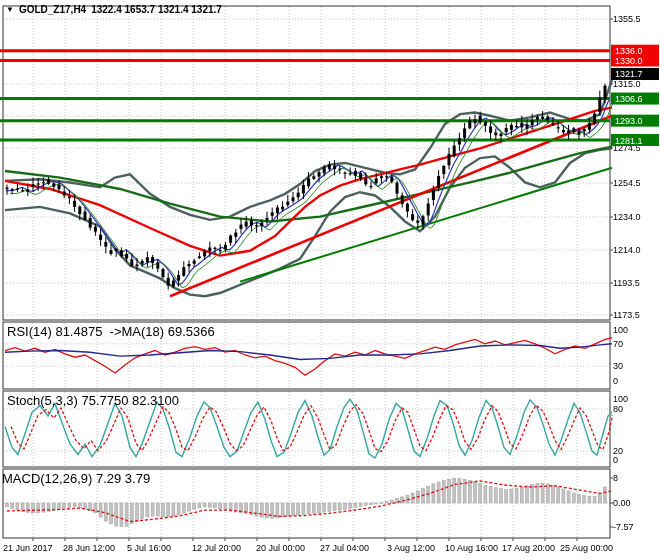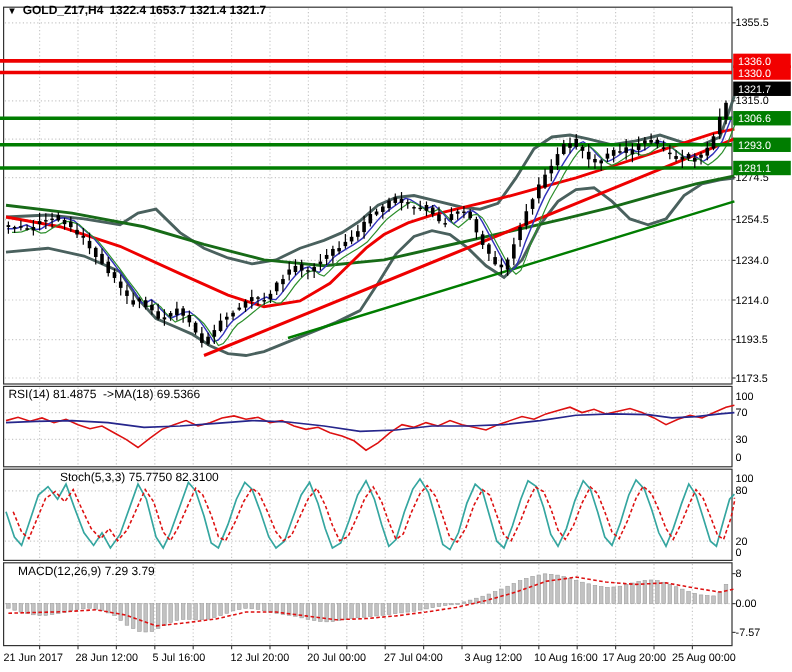"RSI(14) 81.4875 ->MA(18) 69.5366" .hdr { font-size: 10px -> 13px }
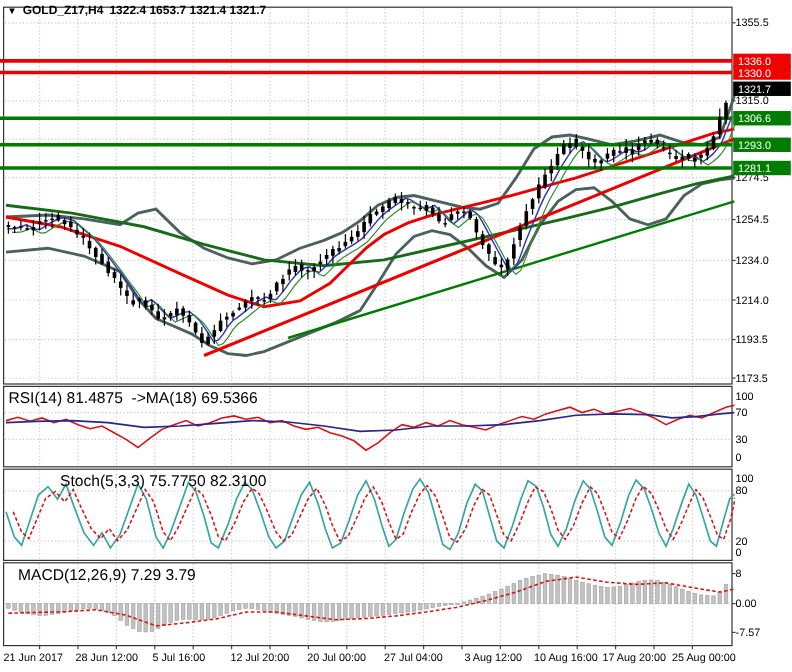"Stoch(5,3,3) 75.7750 82.3100" div.hdr { margin-left: 43px -> none }
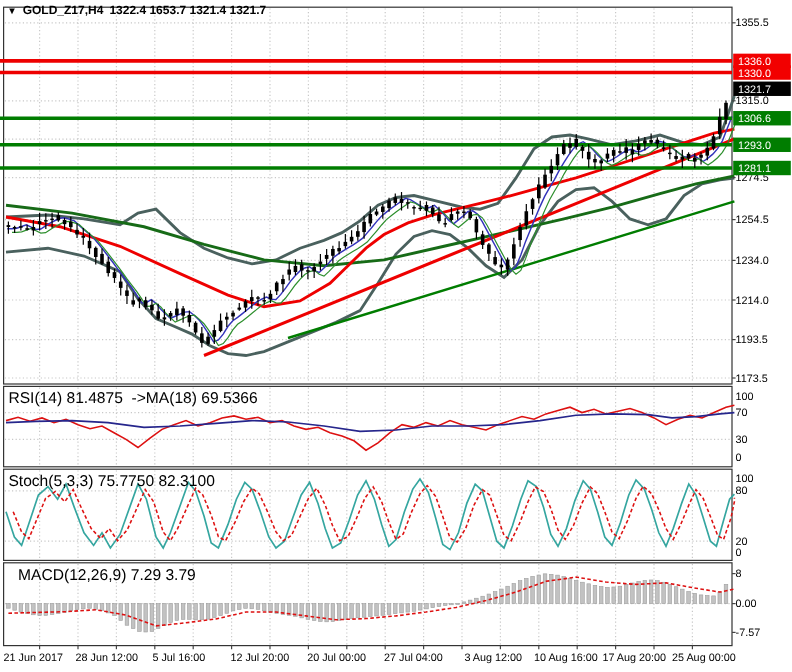"MACD(12,26,9) 7.29 3.79" div.hdr { left: 15px -> 2px }
